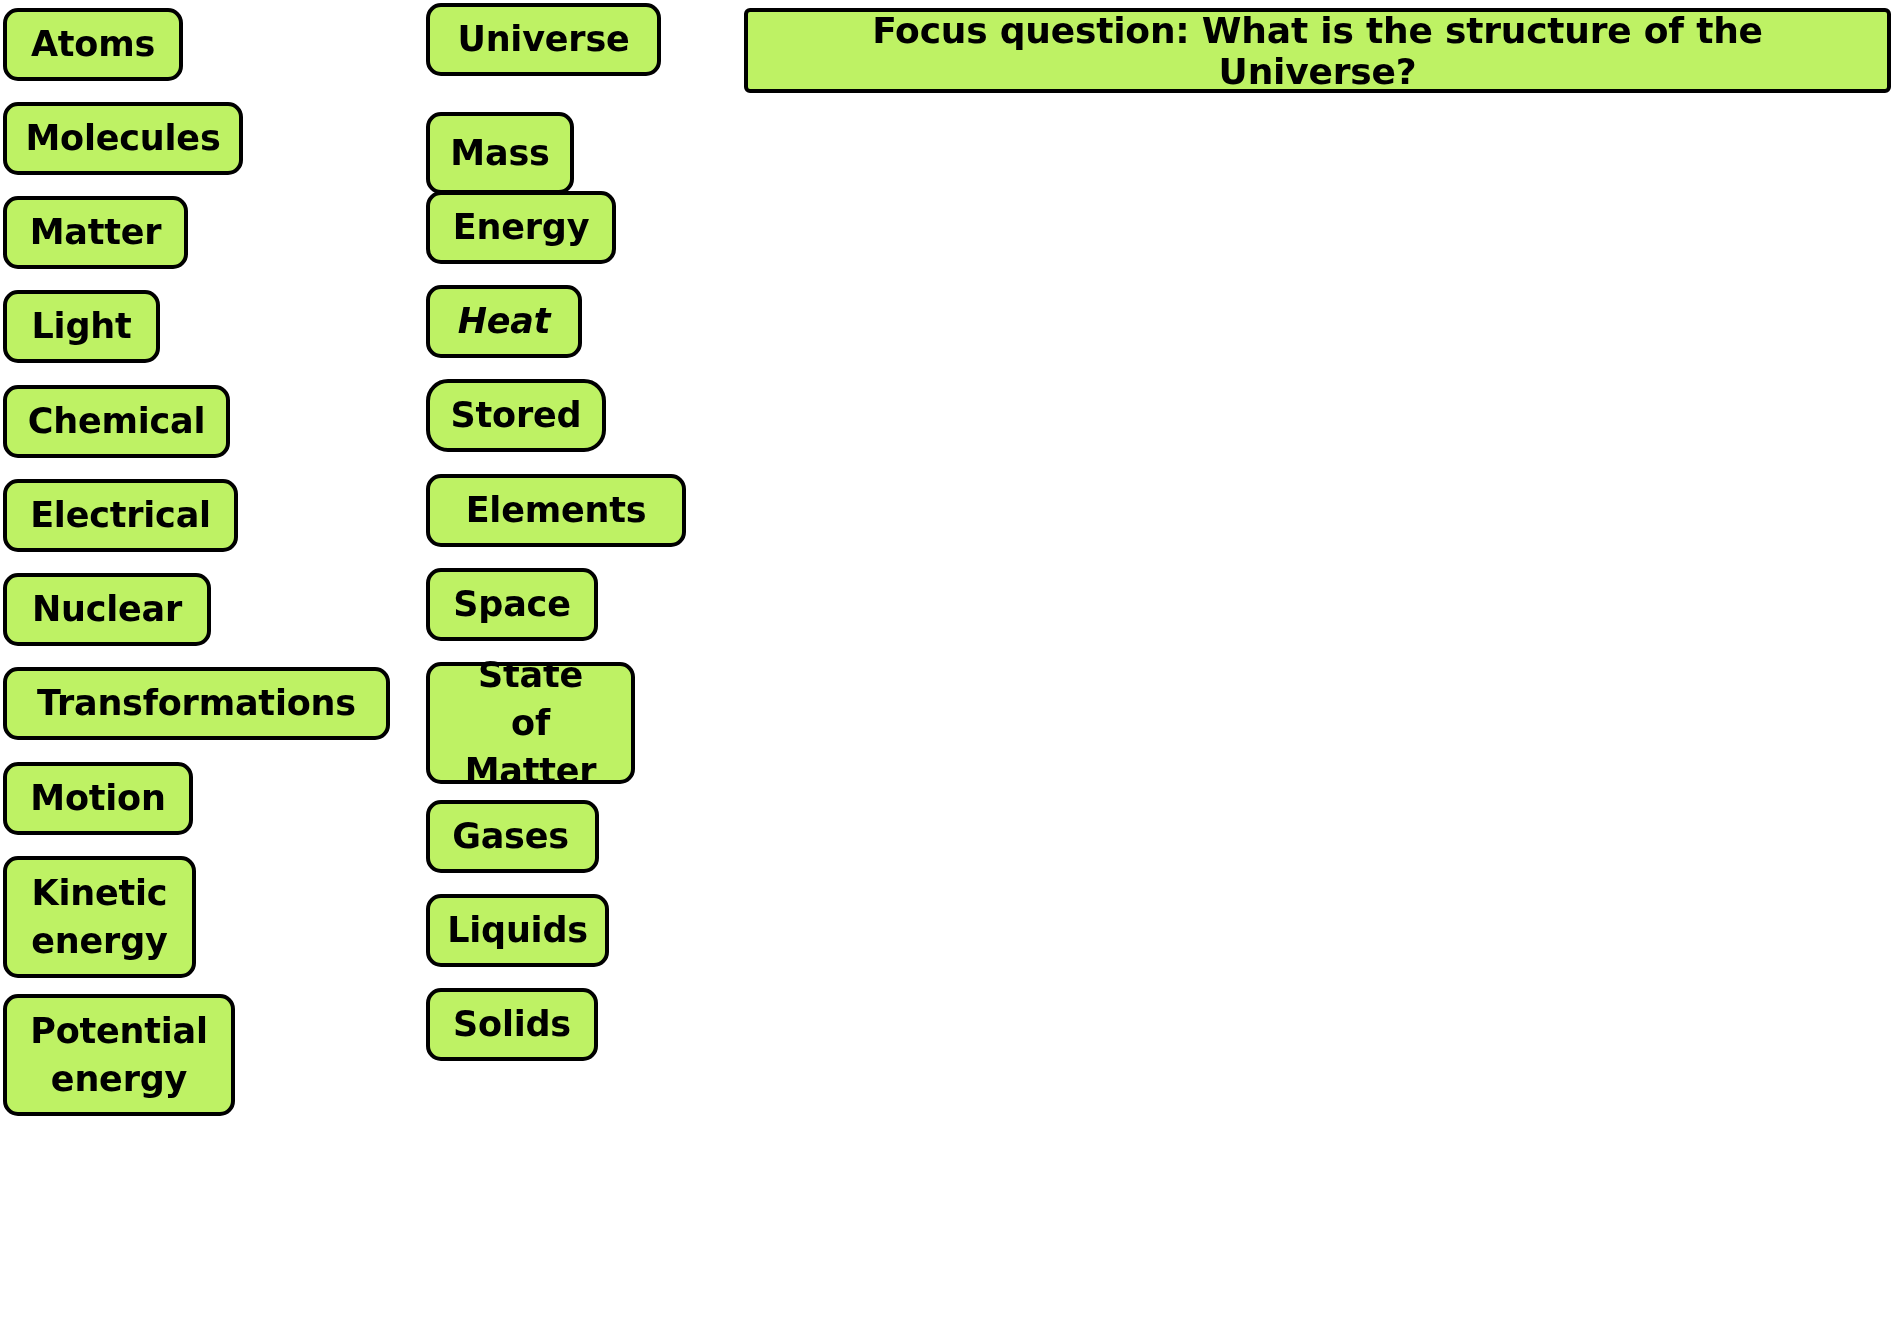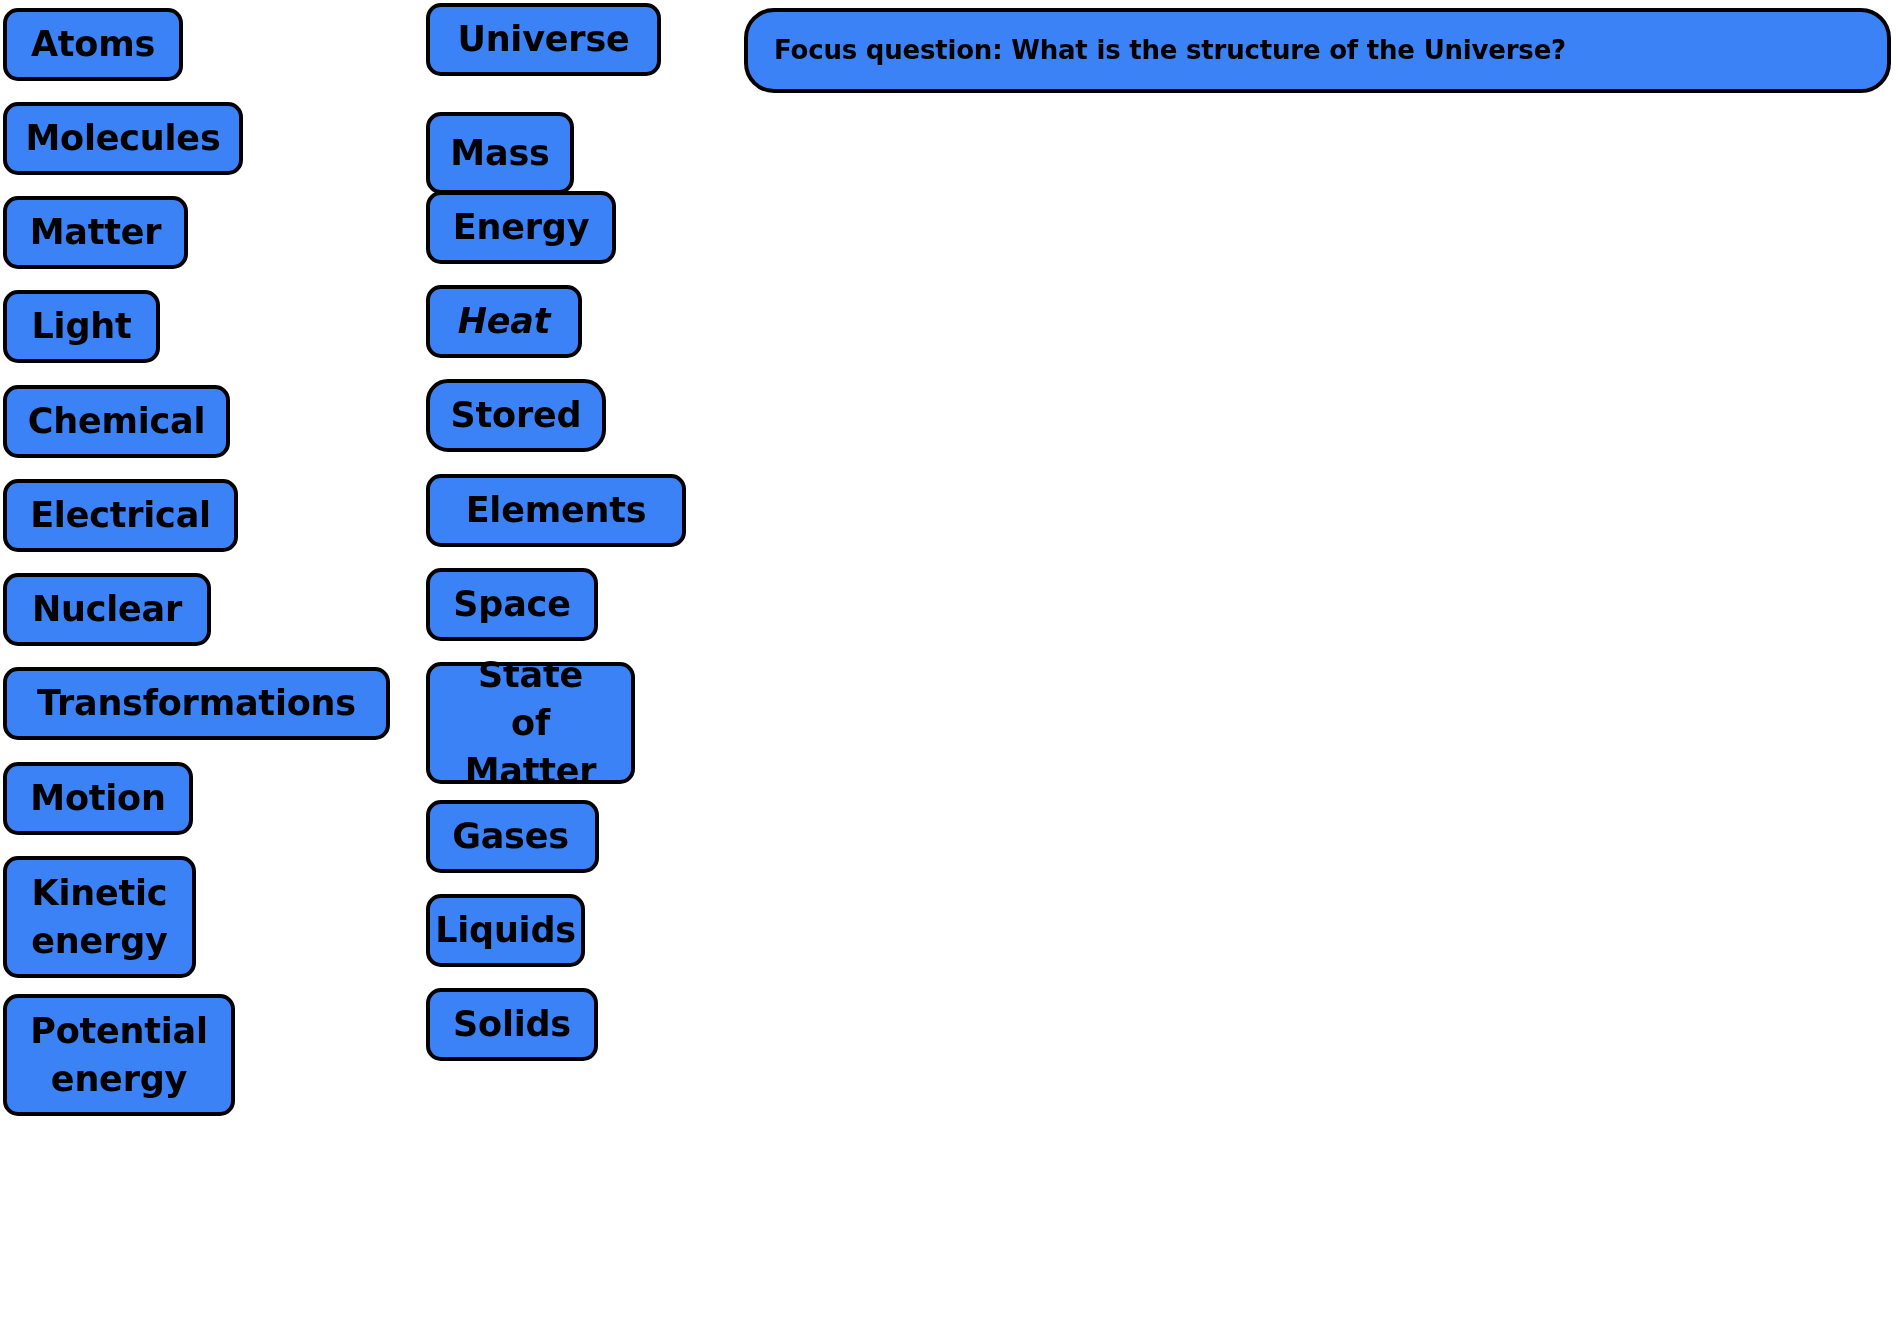"Atoms" .node { background: #3b82f6 -> #bef264 }
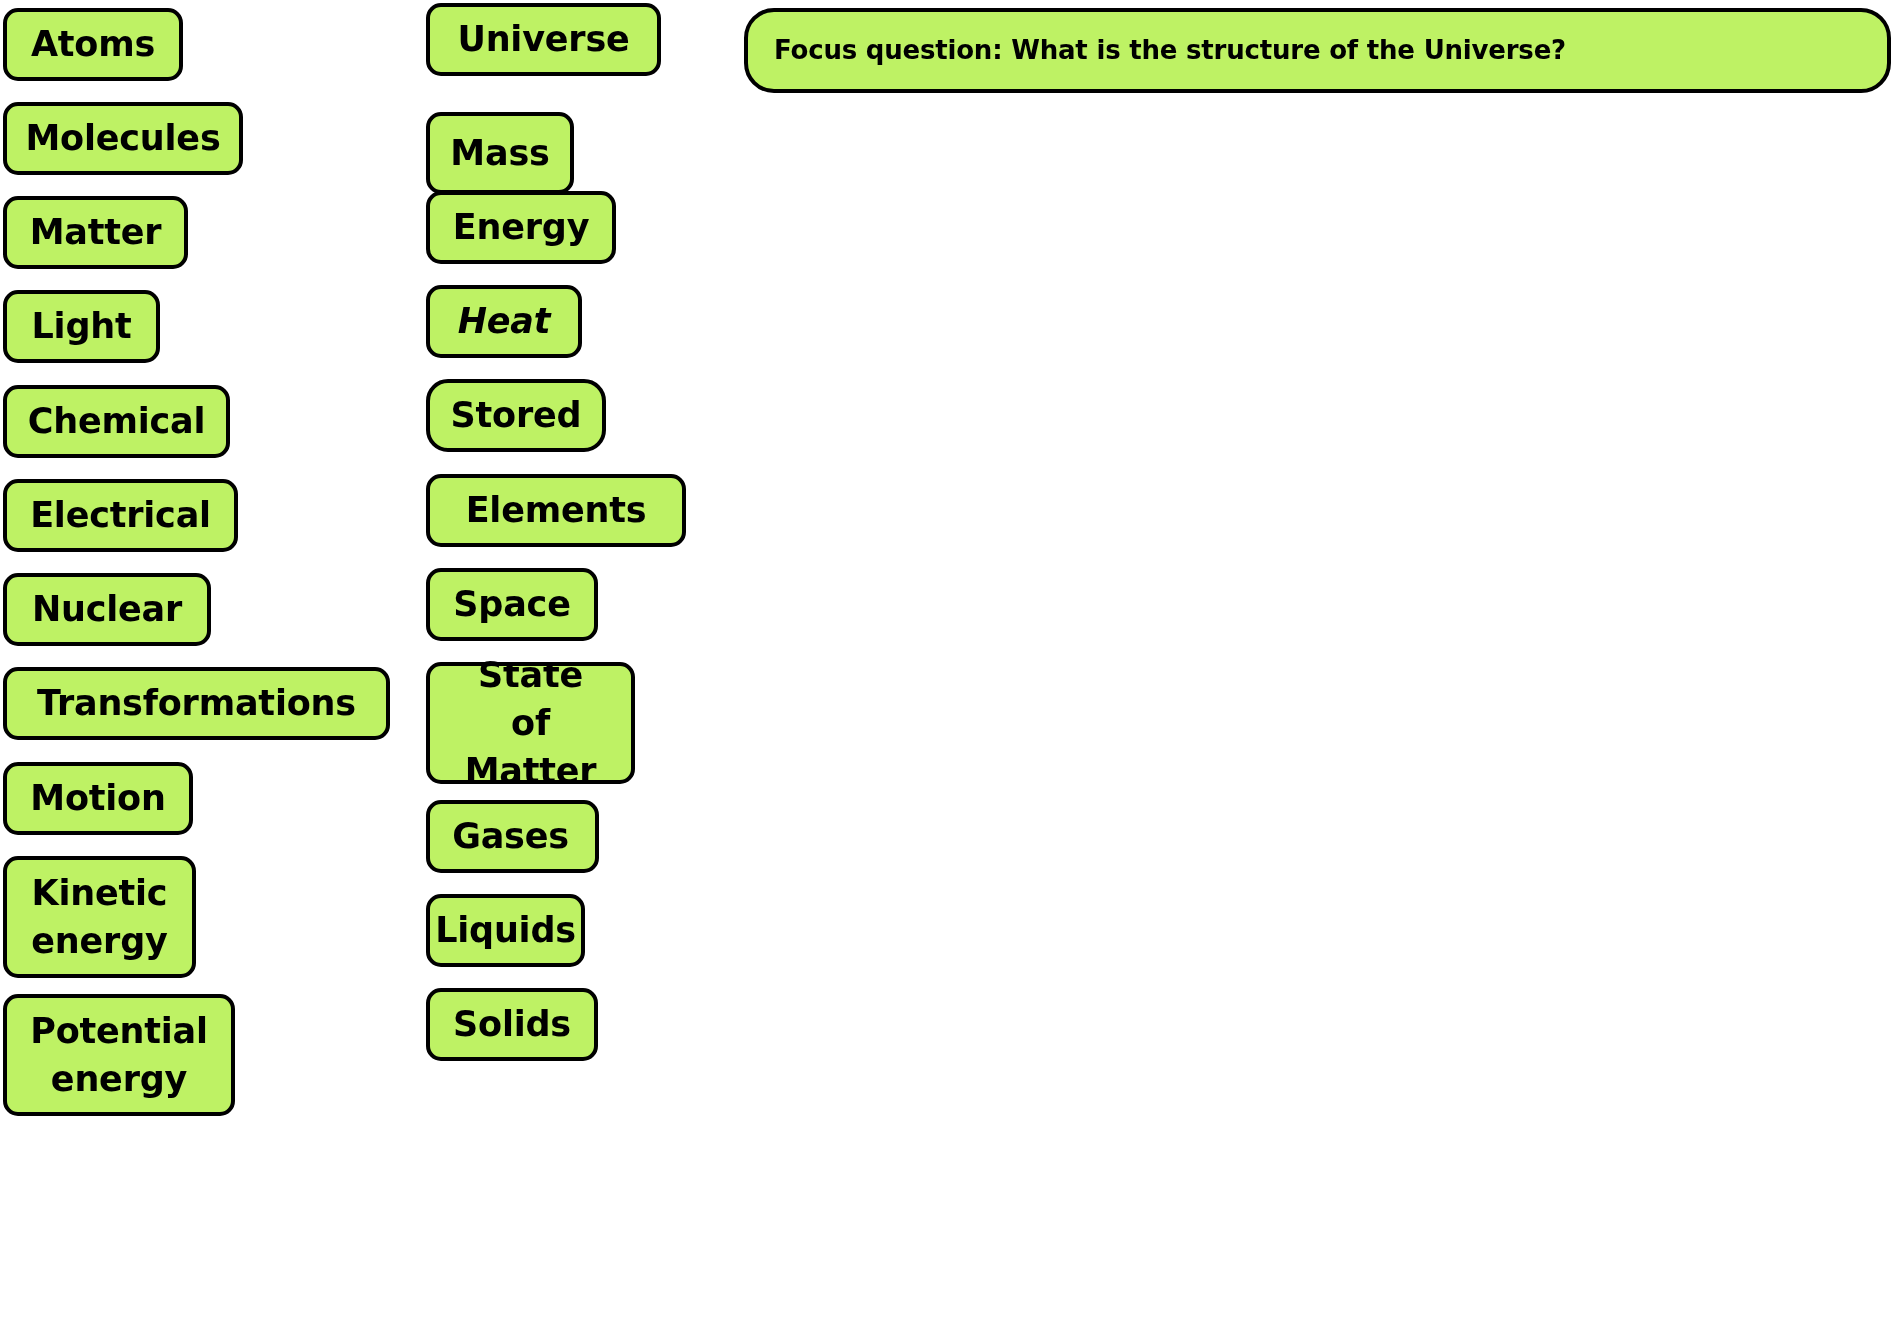"Focus question: What is the" .node.focus { border-radius: 30px -> 6px; font-size: 26px -> 36px; padding: 0 26px -> 0 40px }
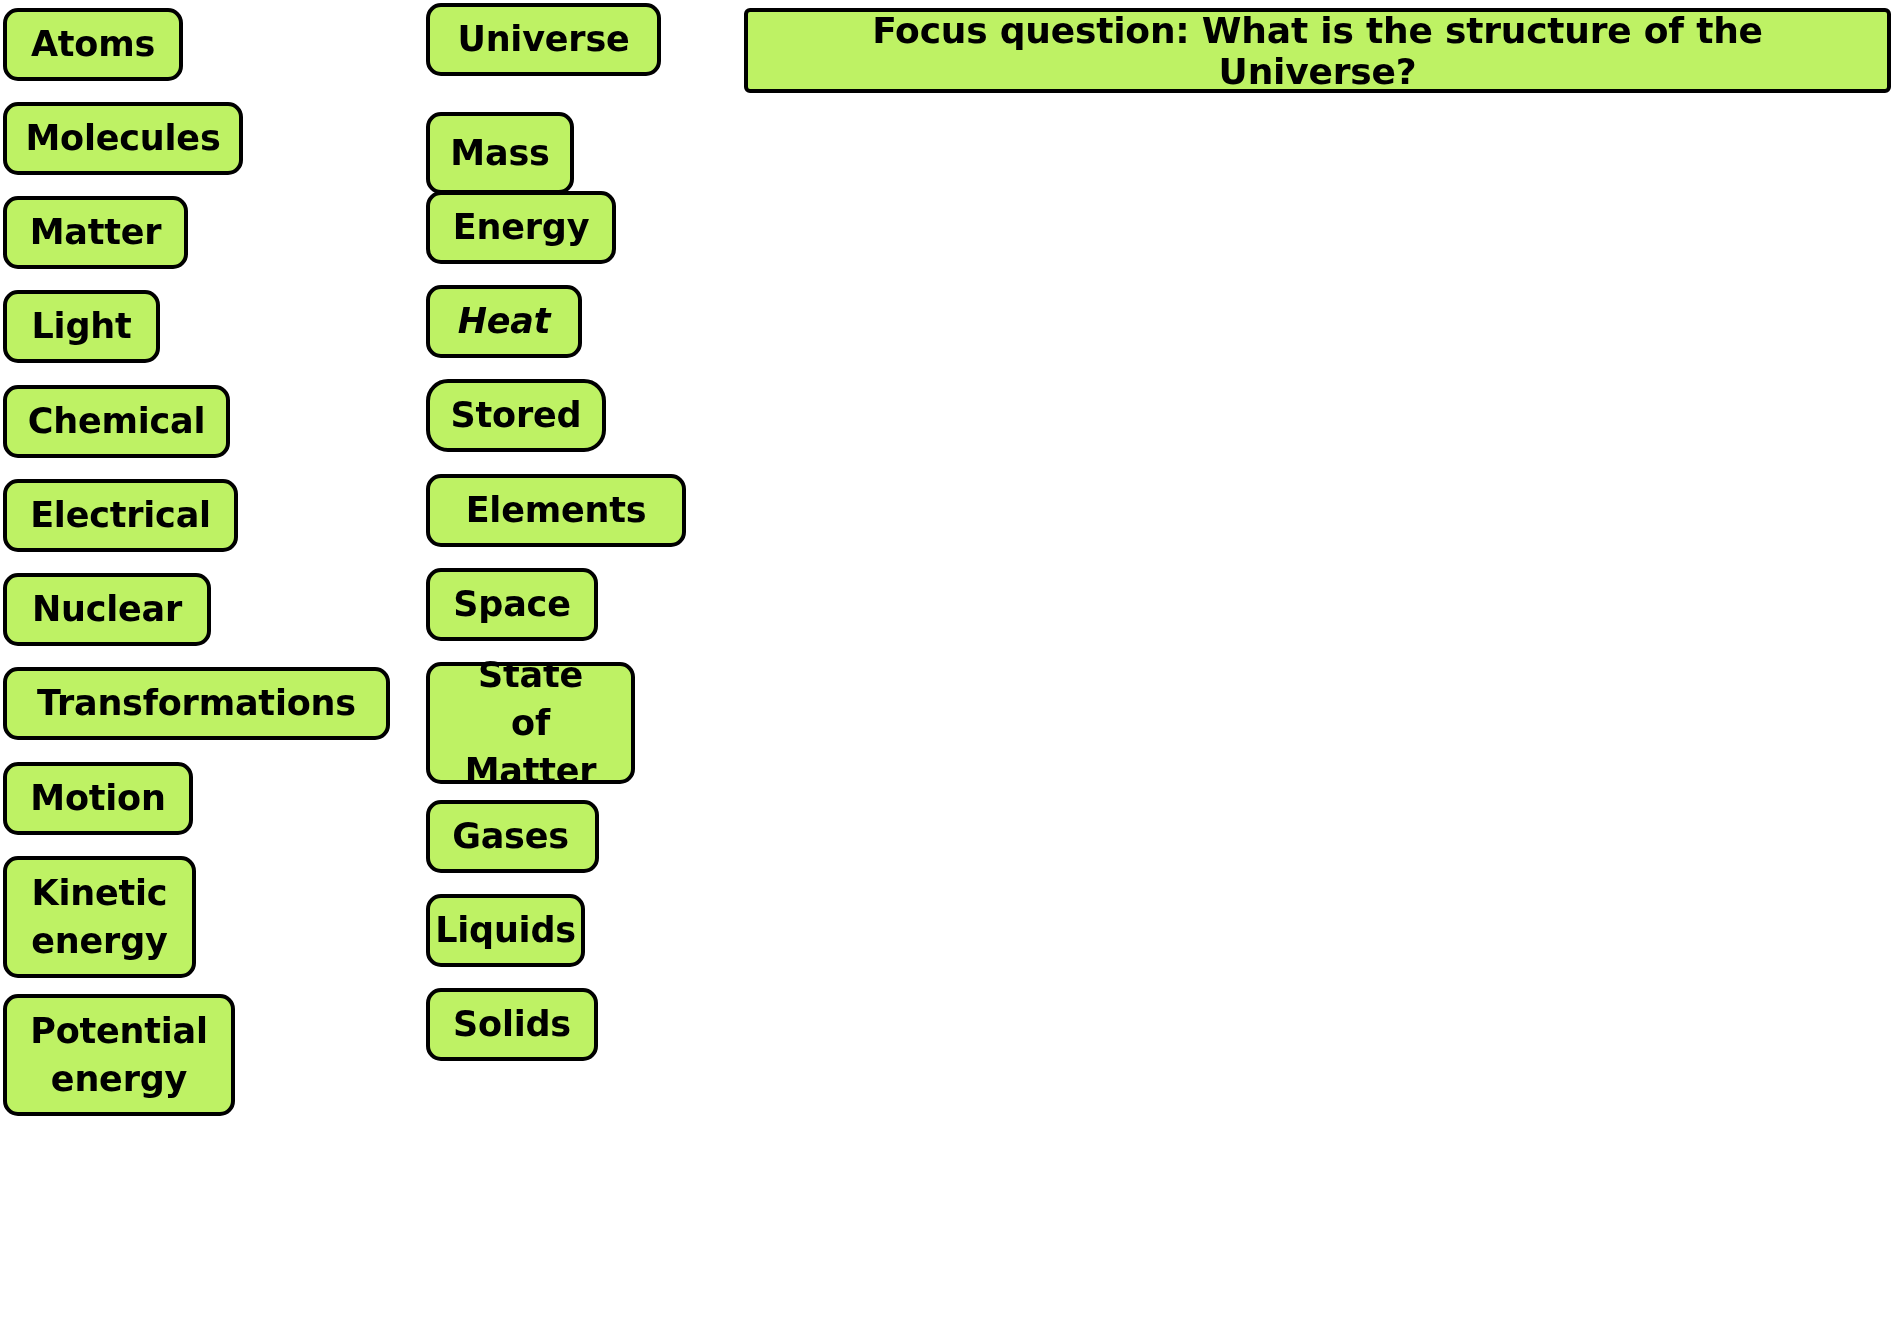"Liquids" div.node { width: 159px -> 183px }
